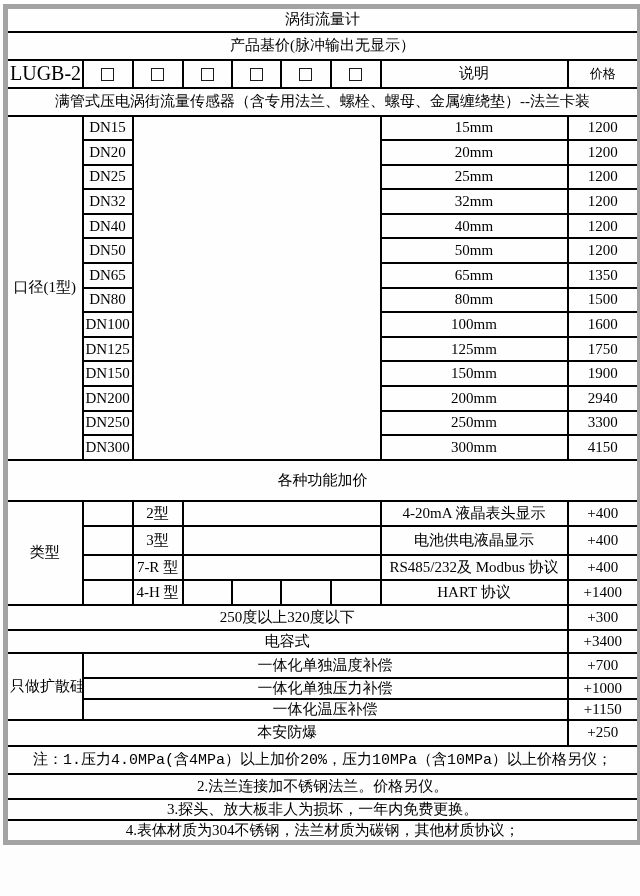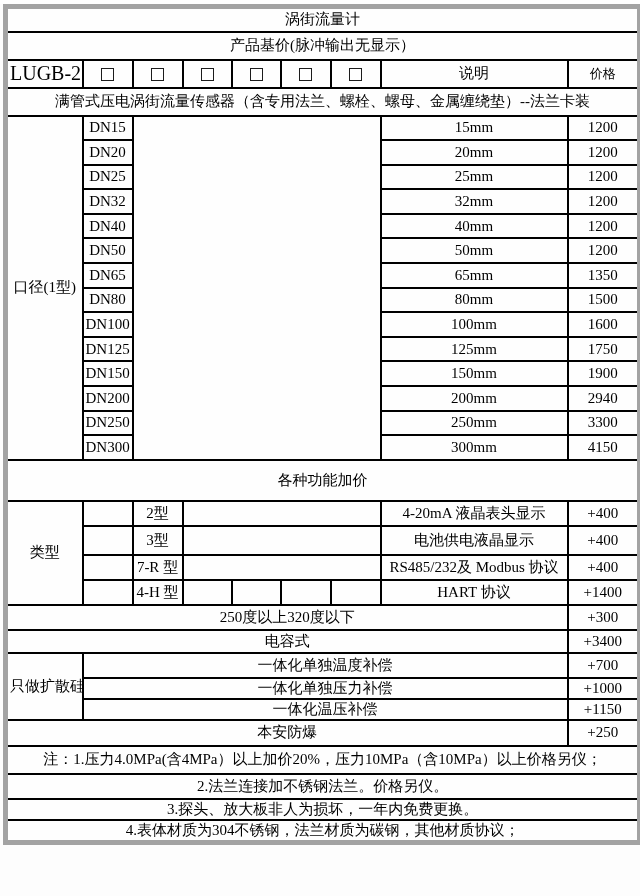"注：1.压力4.0MPa(含4MPa）以上加价20%，压力10MPa（含10MP" td.left { font-family: none -> Liberation Mono, monospace }
